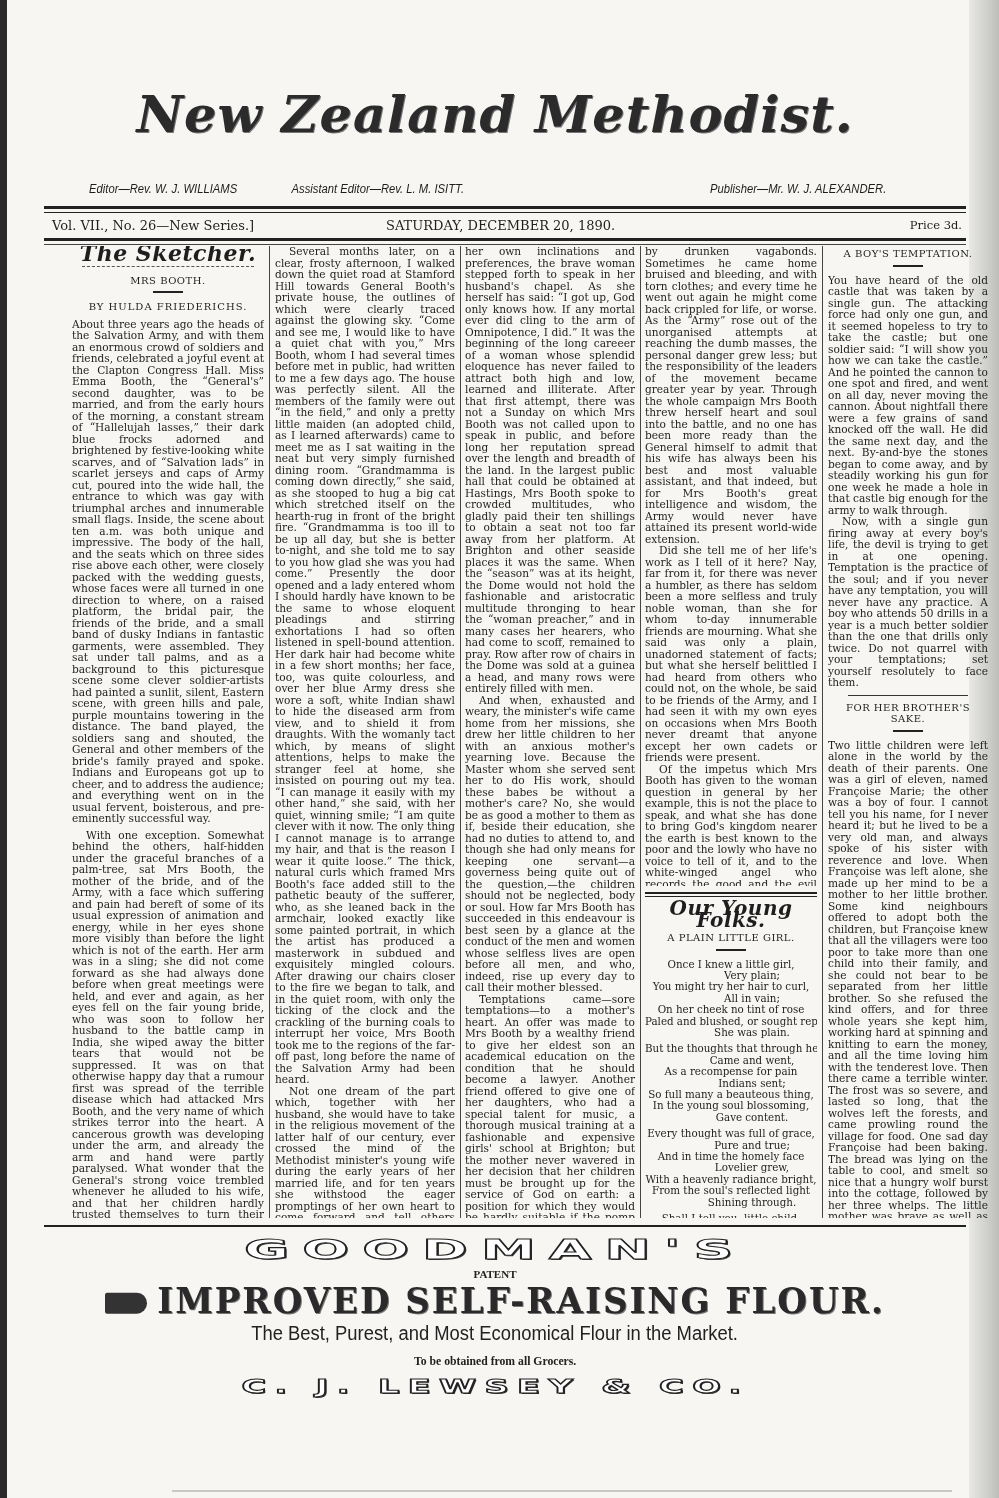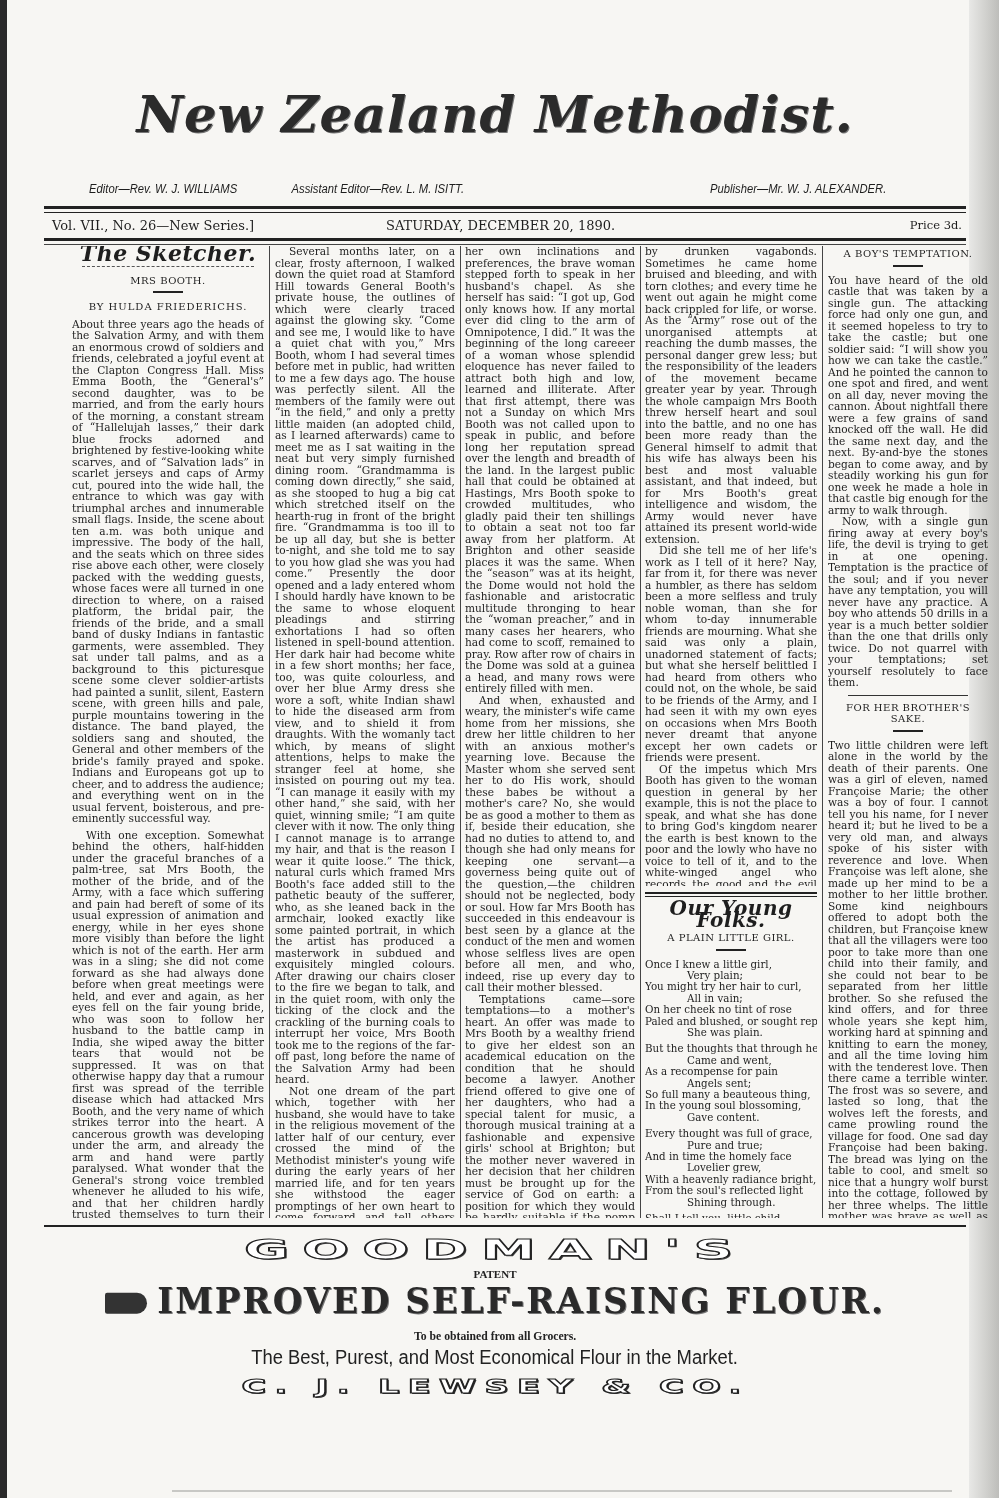"Once I knew a little" .poem { text-align: left -> center }
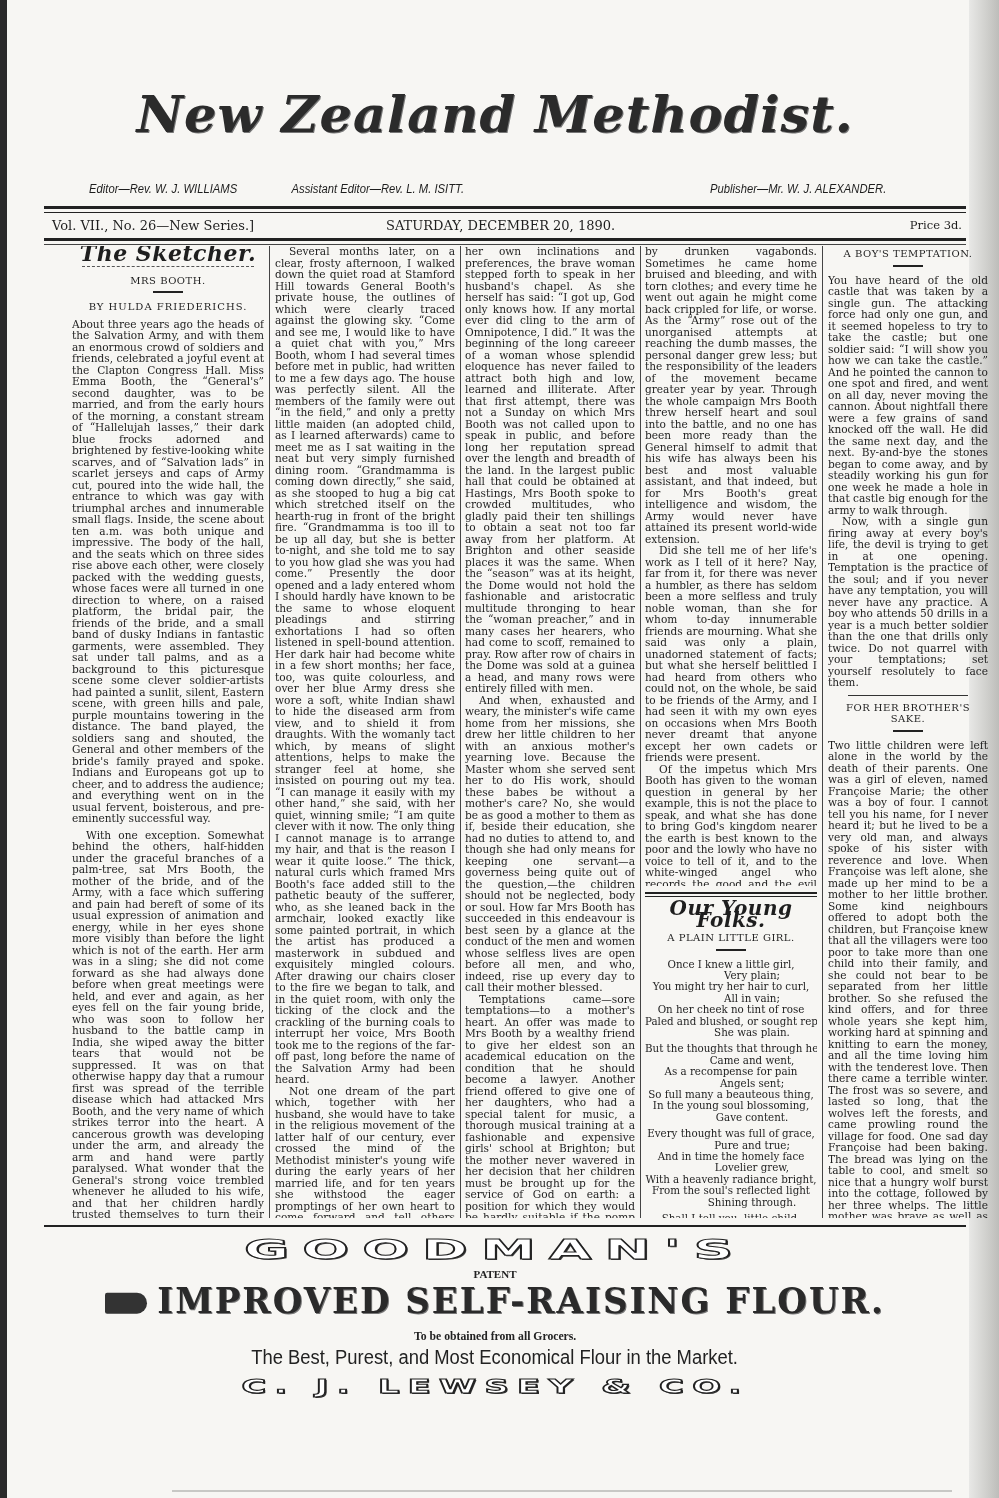"Angels sent;" div.ln { text: Angels -> Indians }
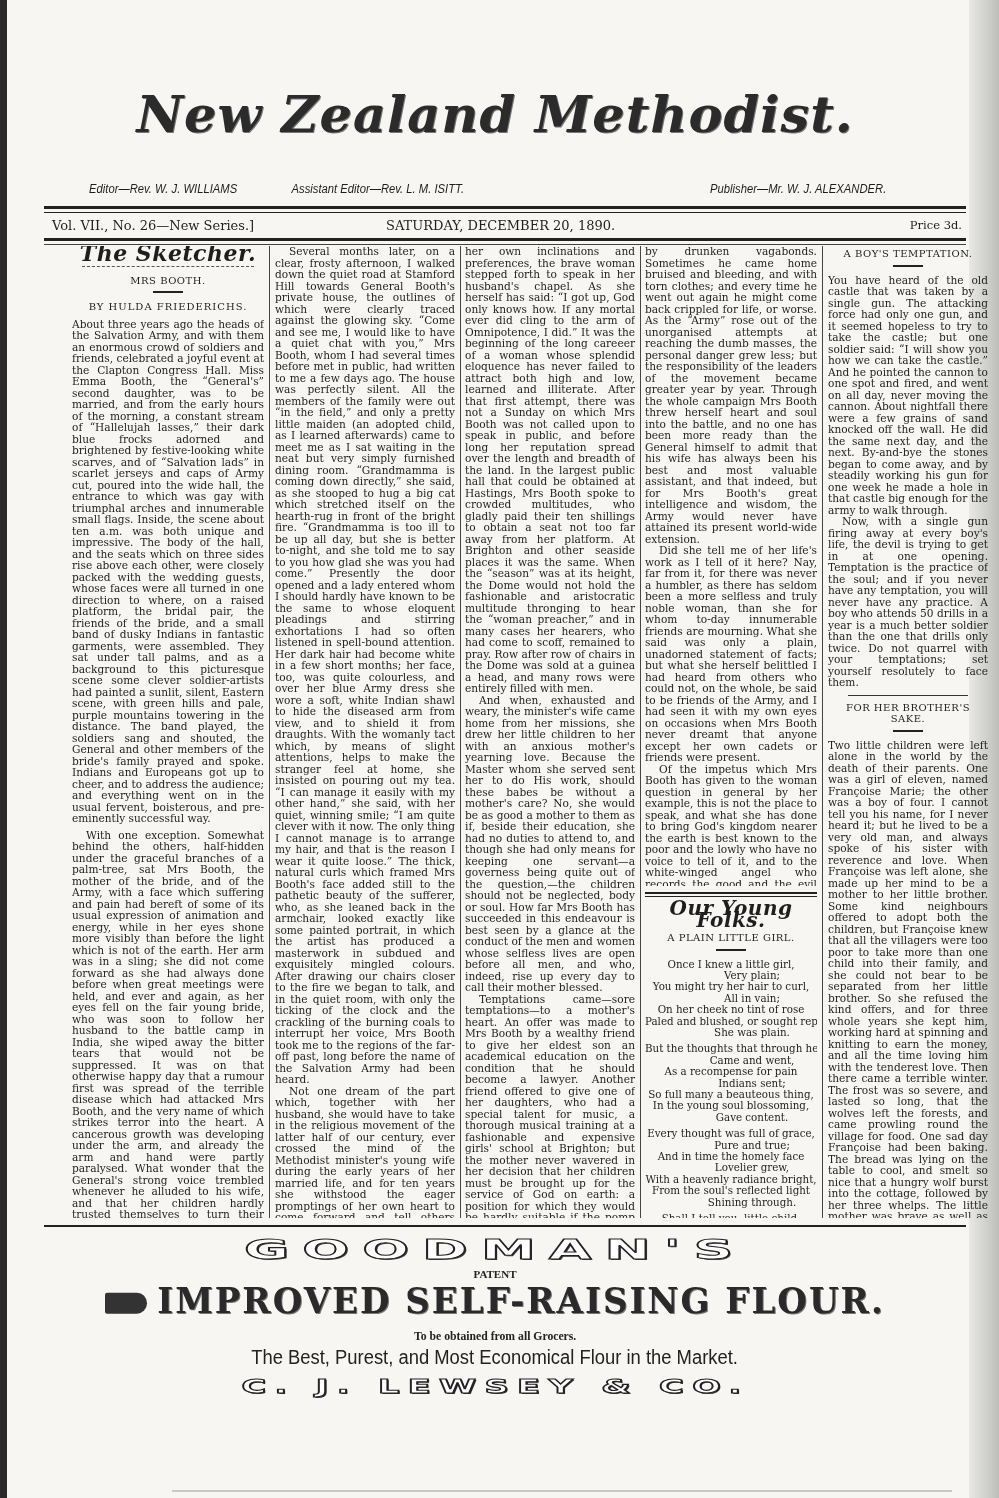"To be obtained from all" div { order: before "The Best, Purest, and Most" -> after "The Best, Purest, and Most" }
